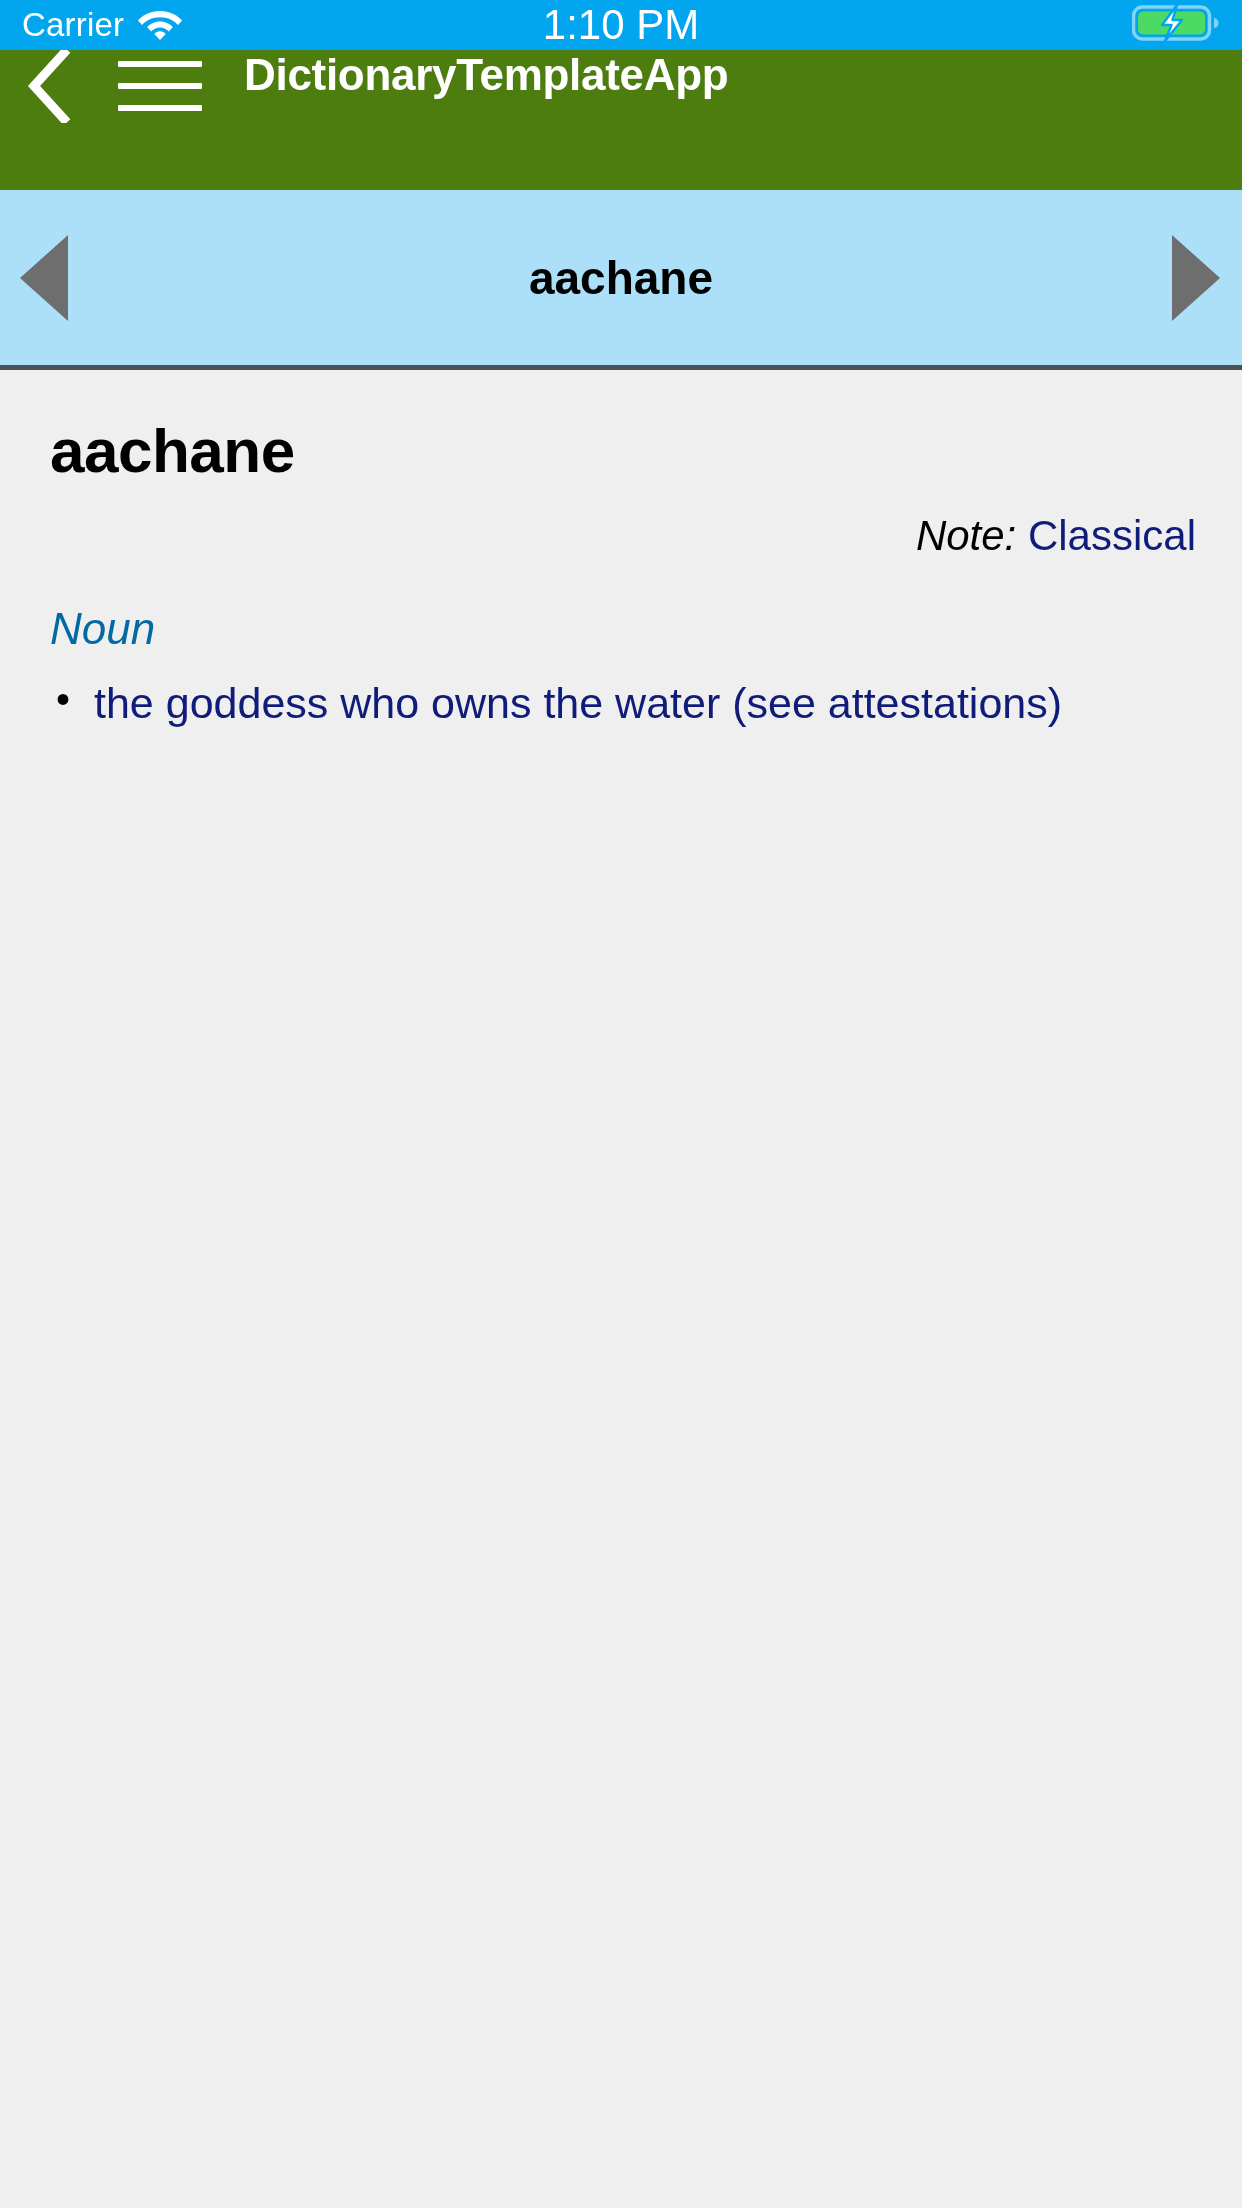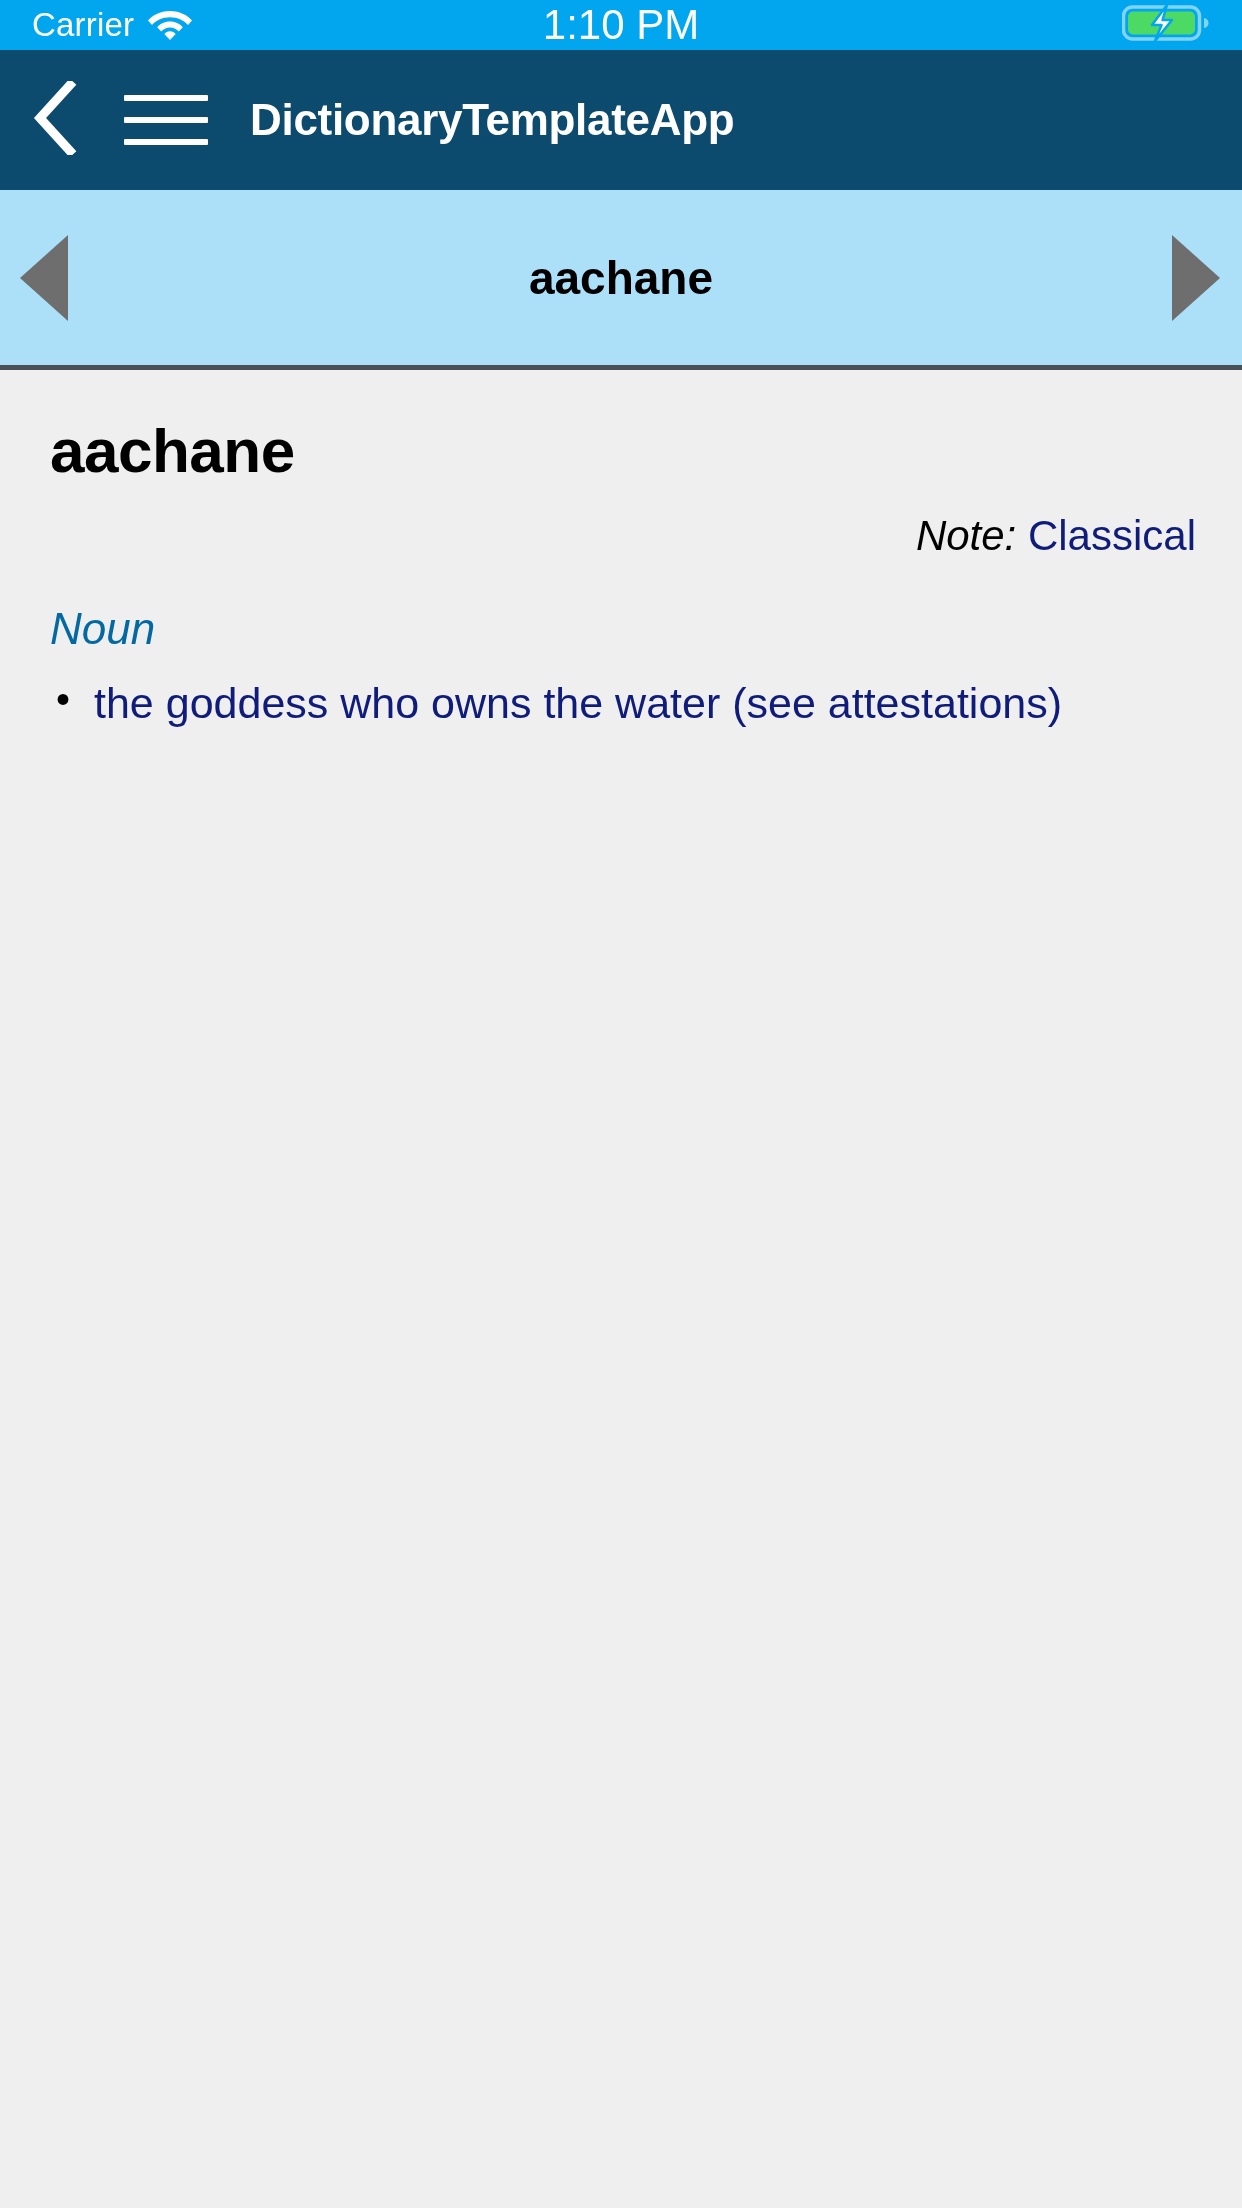"Carrier" .status-bar { padding: 0 32px -> 0 22px }
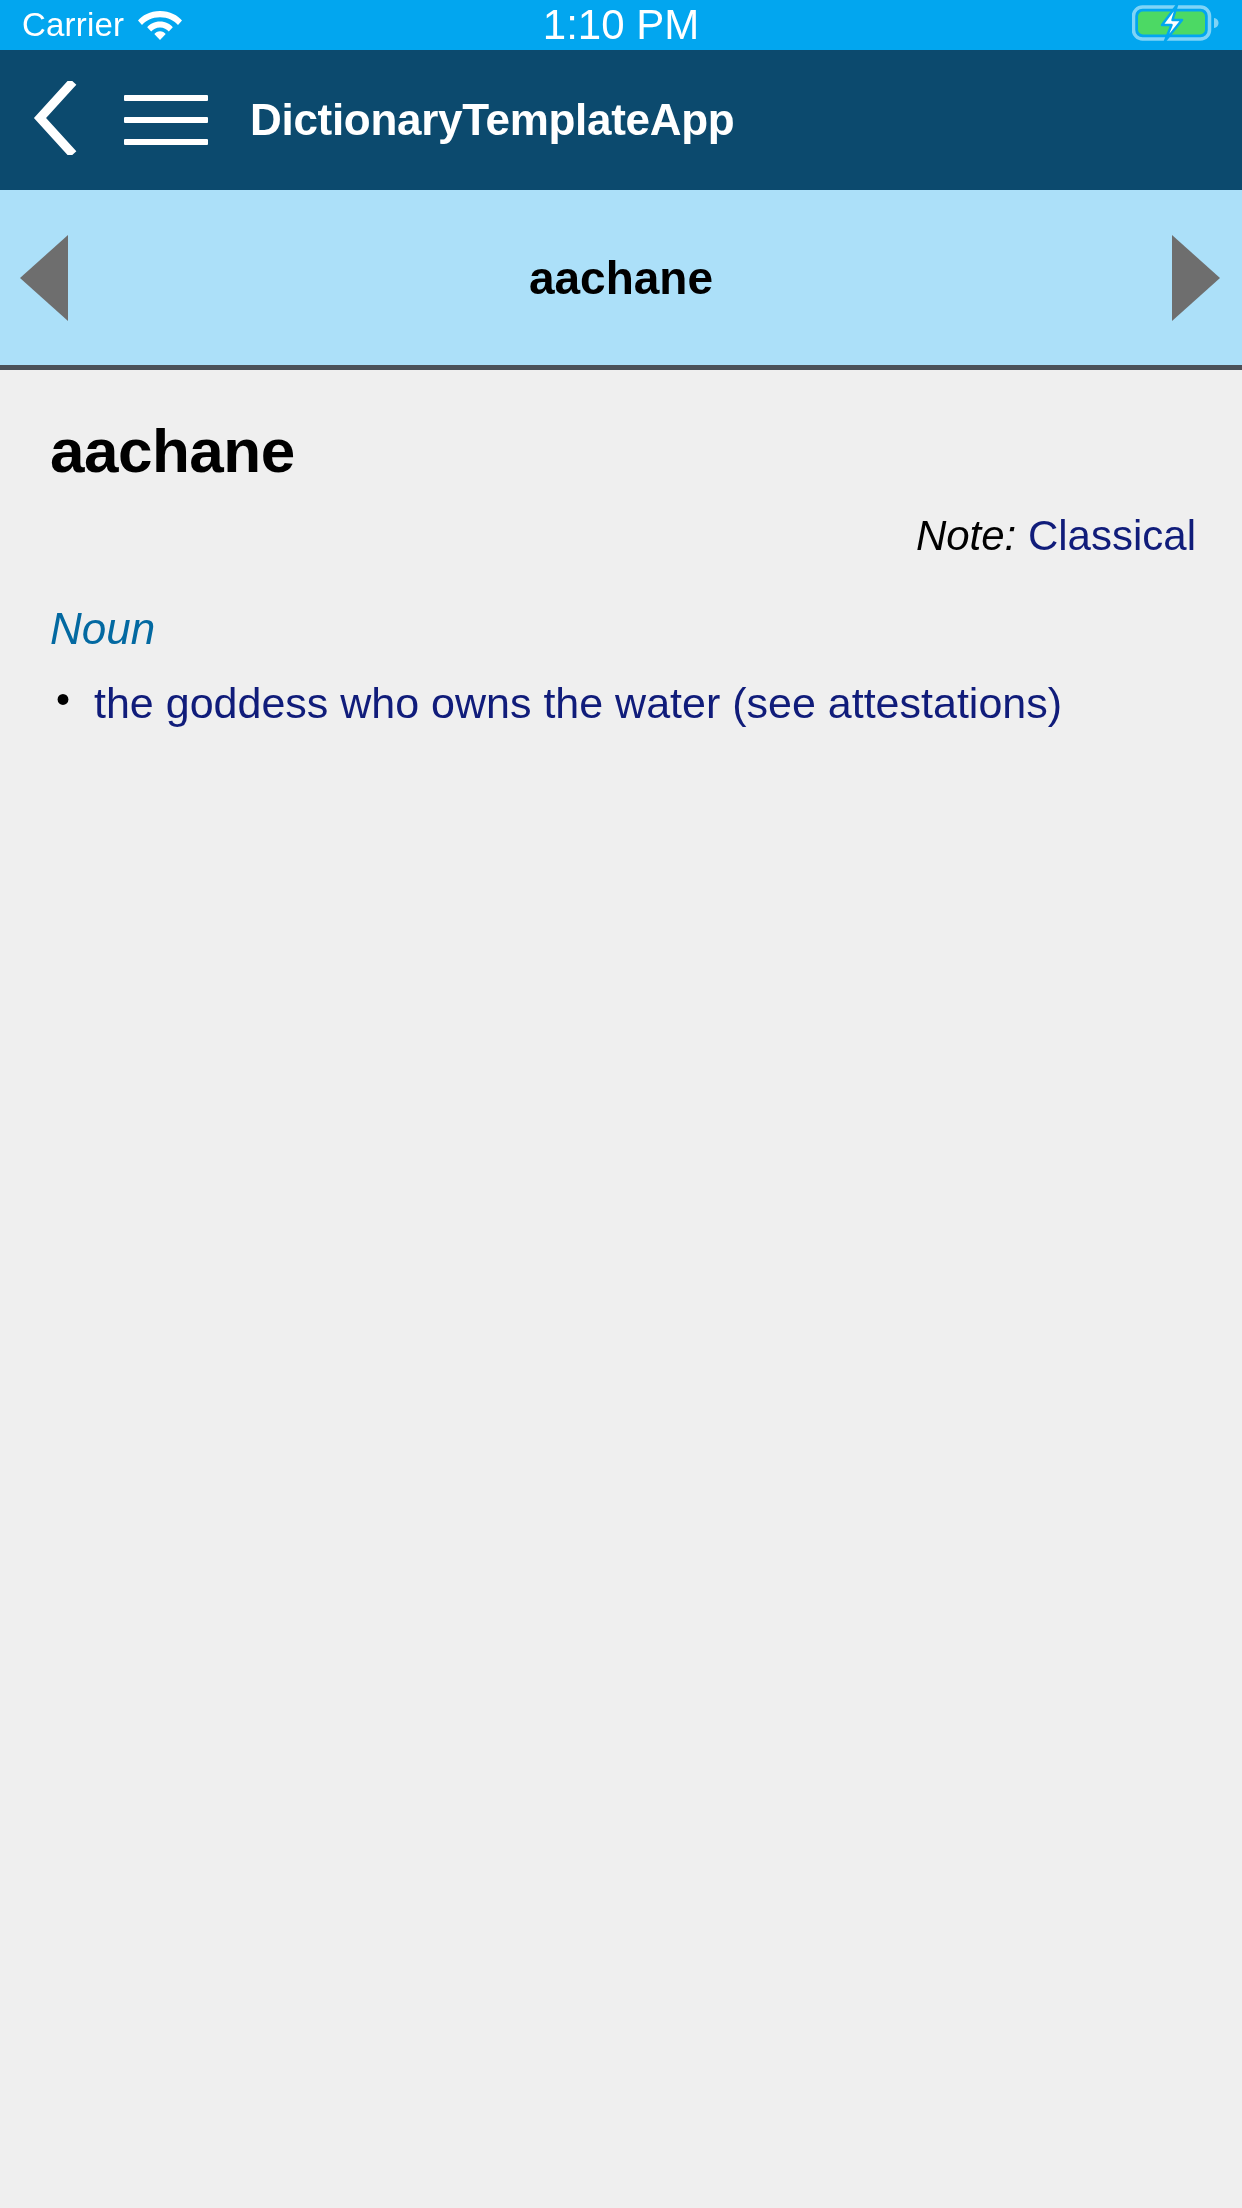"DictionaryTemplateApp" .nav-header { align-items: center -> flex-start; background: #0c4a6e -> #4d7c0f; padding-left: 24px -> 18px }
